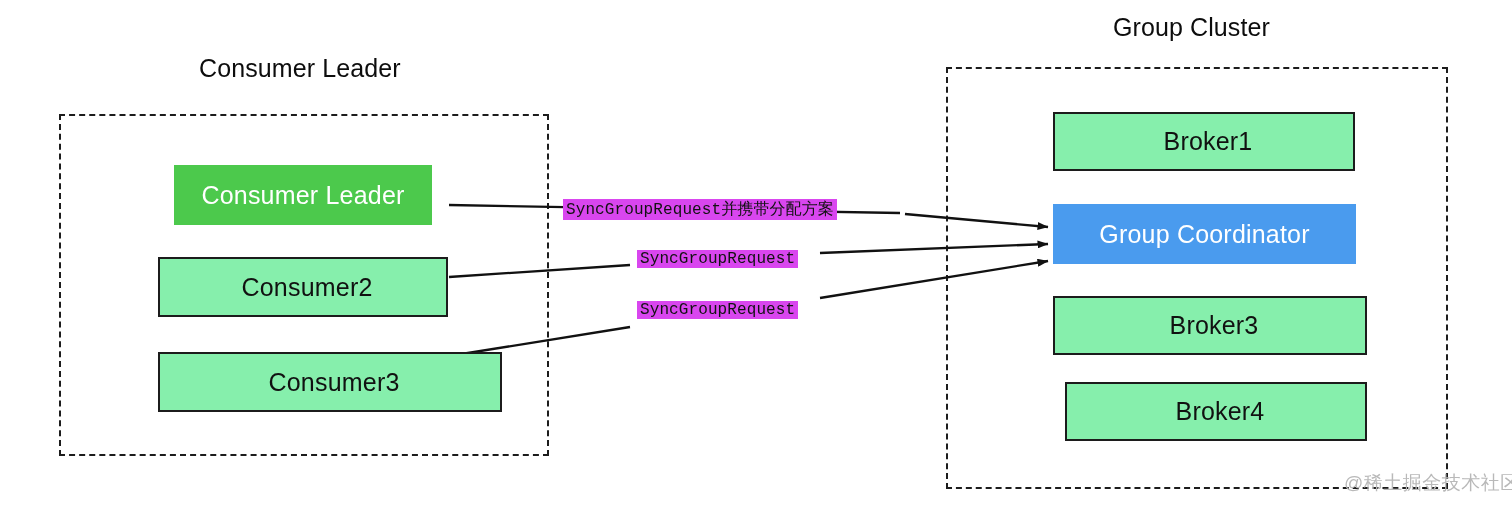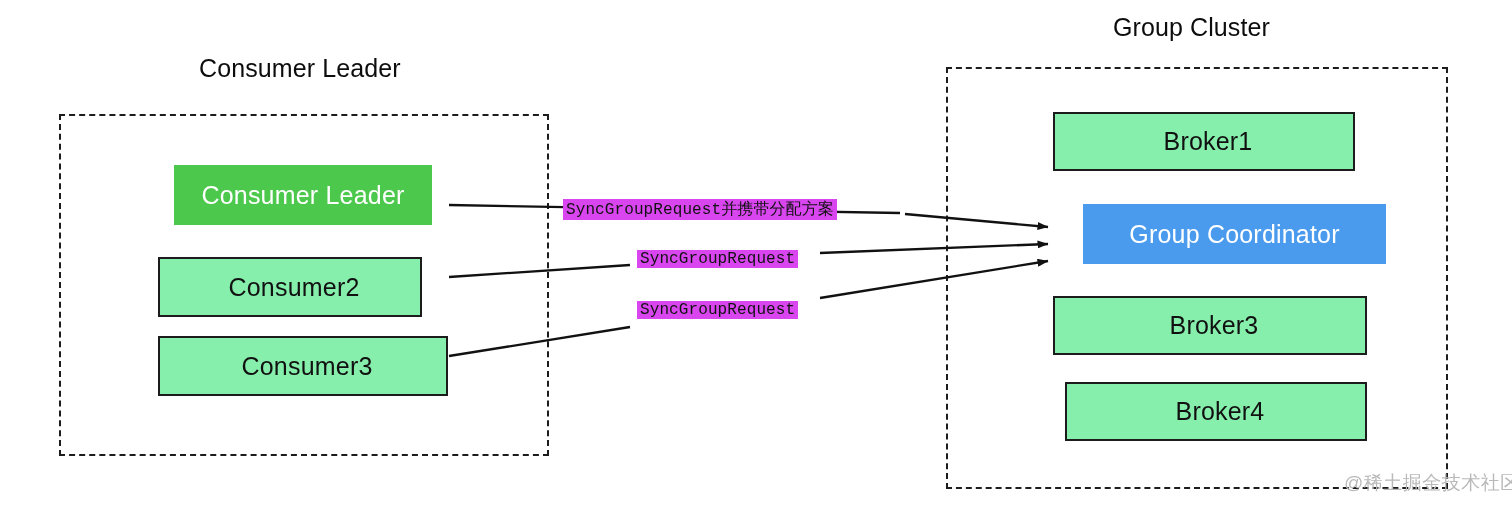"Group Coordinator" .node-coordinator { margin-left: 30px -> none }
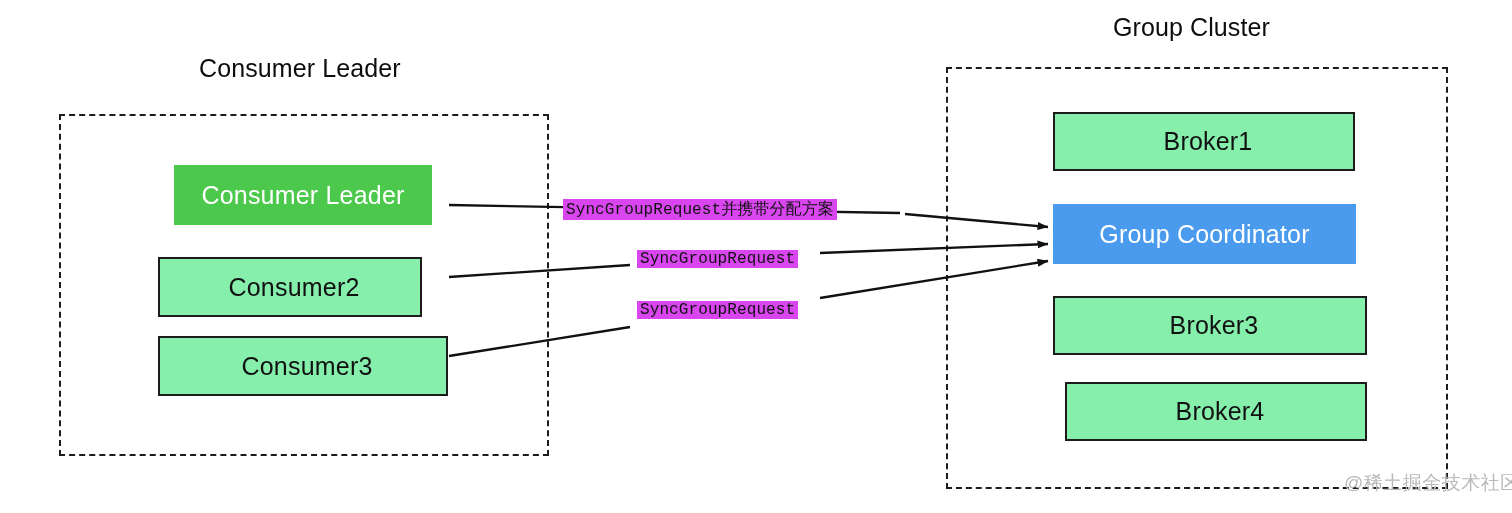"Consumer2" #consumer-2 { width: 264px -> 290px }
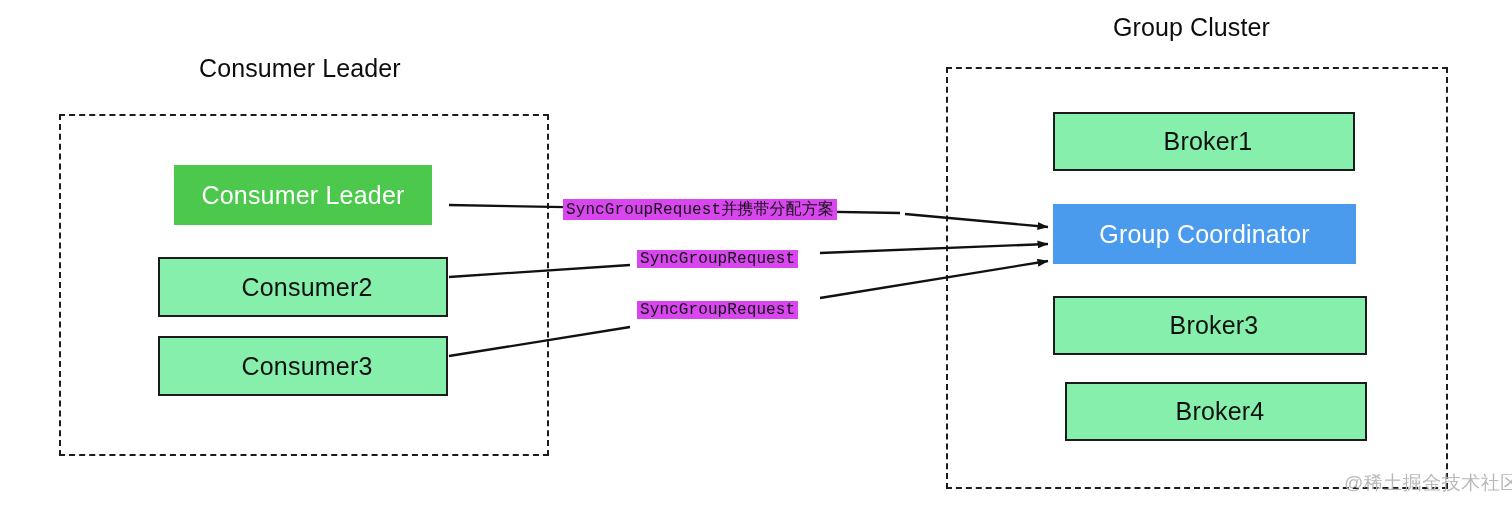"Consumer3" #consumer-3 { top: 336px -> 352px; width: 290px -> 344px }
